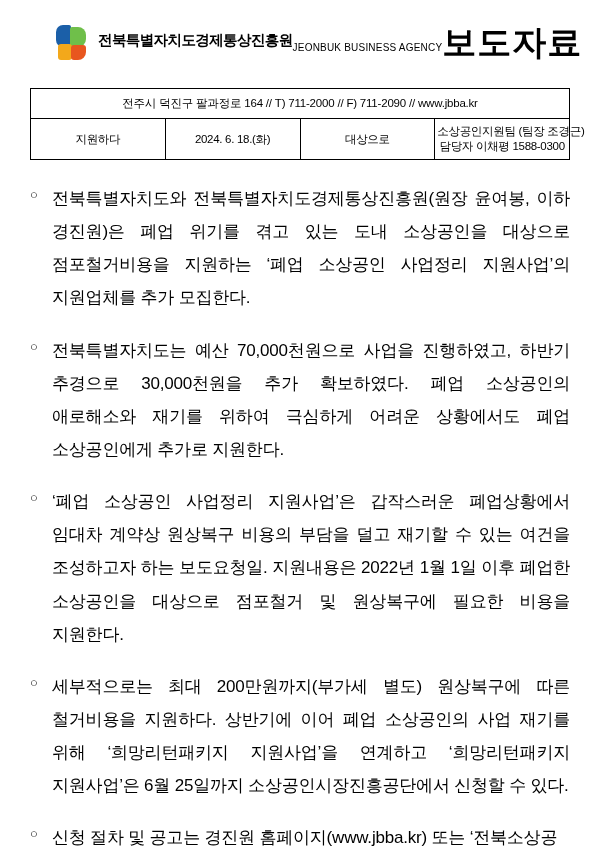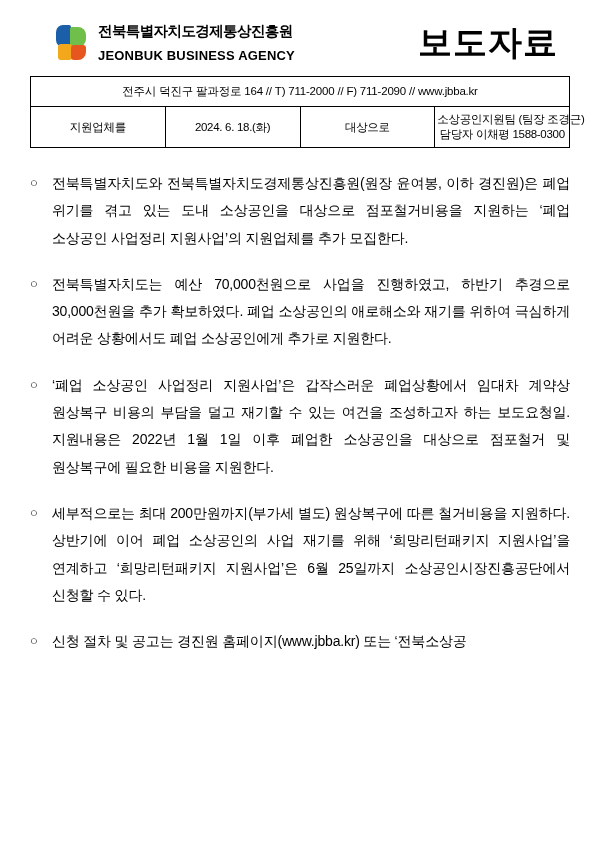"전북특별자치도경제통상진흥원" .brand-text { flex-direction: column -> row }
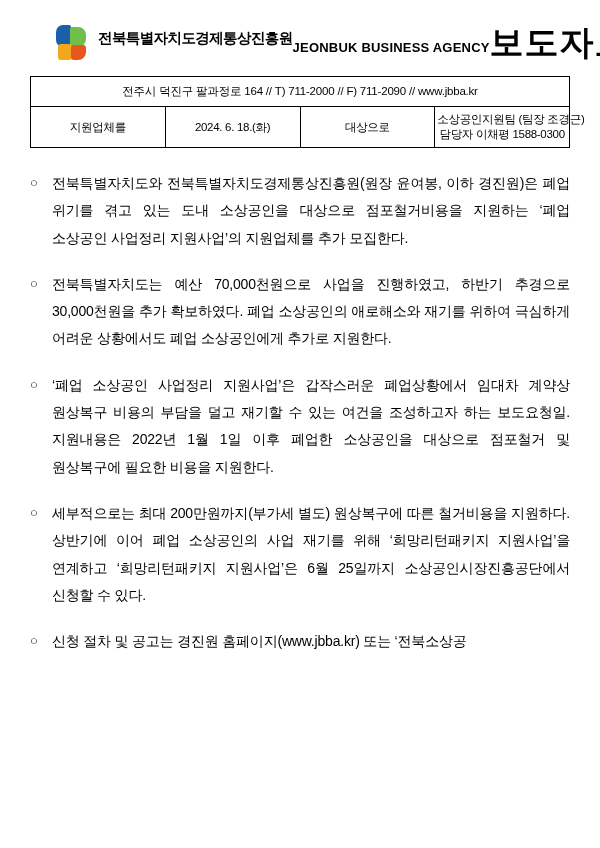"JEONBUK BUSINESS AGENCY" .brand-en { font-size: 13px -> 10px; font-weight: bold -> normal }
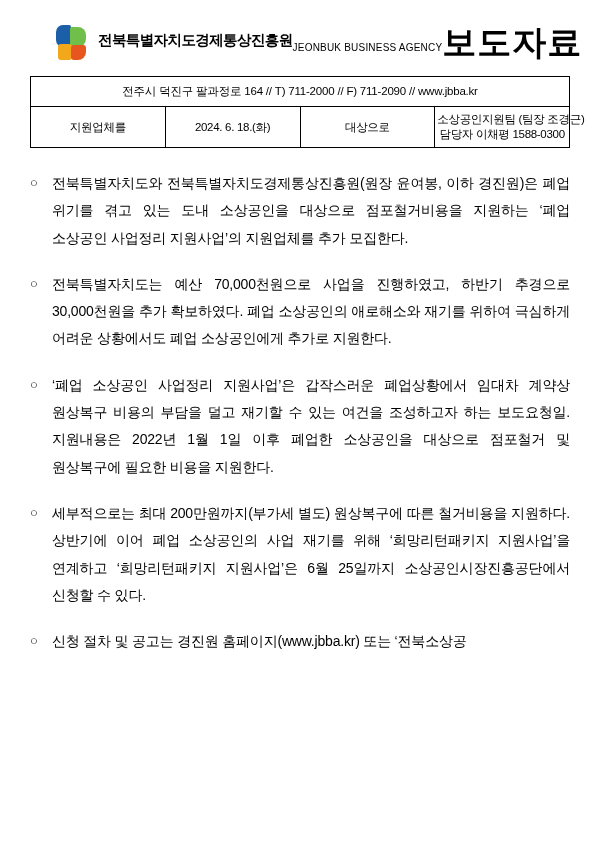"전주시 덕진구 팔과정로 164 //" .info-table { margin: 4px auto 0 auto -> 16px auto 0 auto }
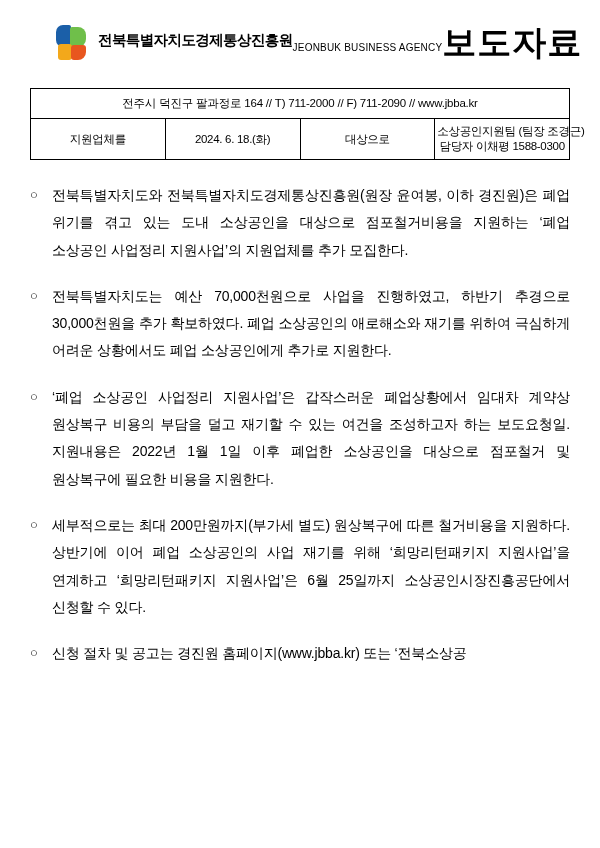"지원업체를" td.cell-label { text: 지원업체를 -> 지원하다 }
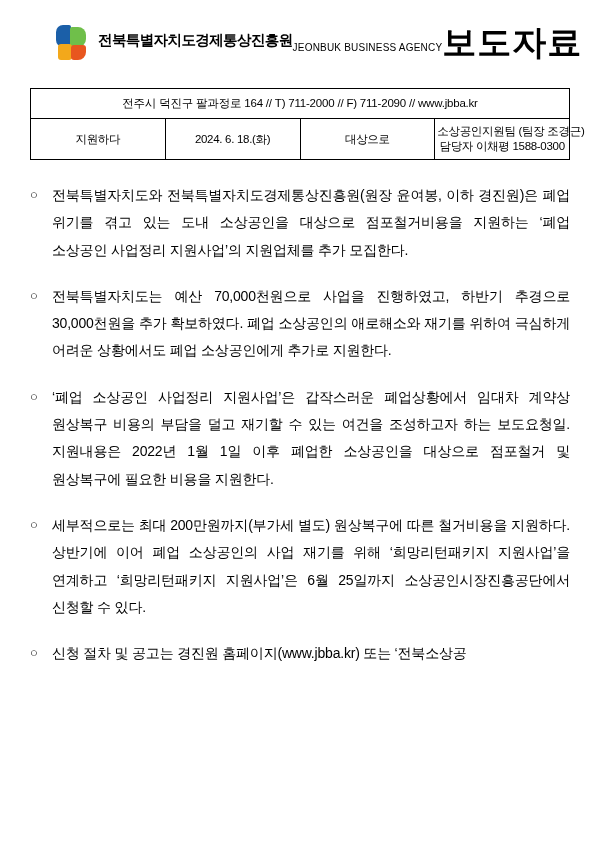"전북특별자치도와 전북특별자치도경제통상진흥원(원장 윤여봉, 이하 경진원)은" .ptext { font-size: 14px -> 17px }
